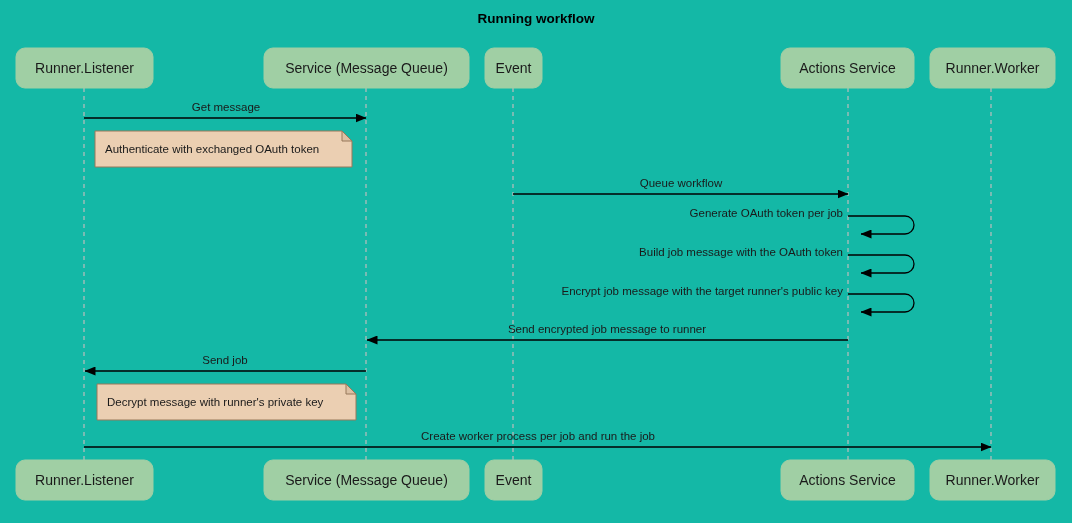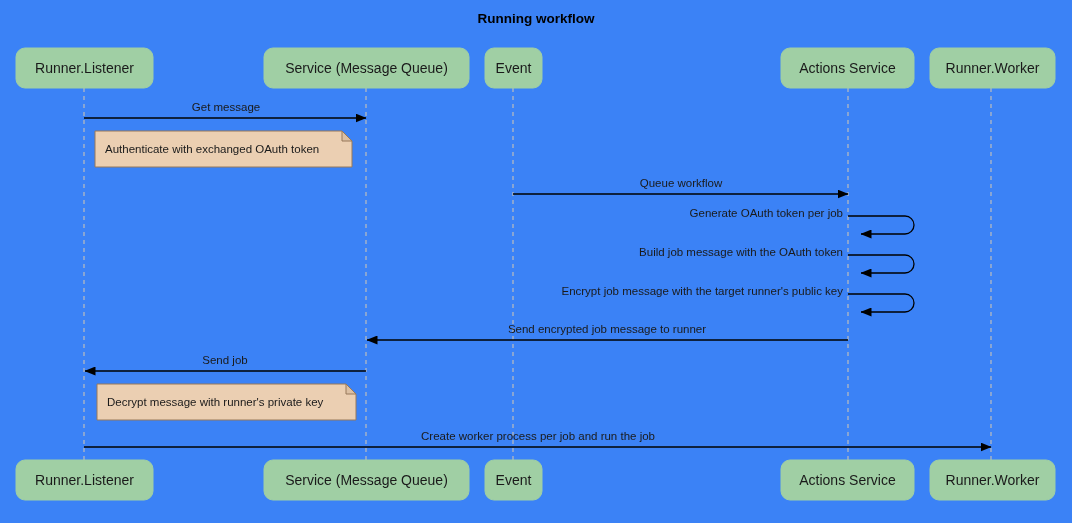"Running workflow" #diagram-root { background: #3b82f6 -> #14b8a6 }
